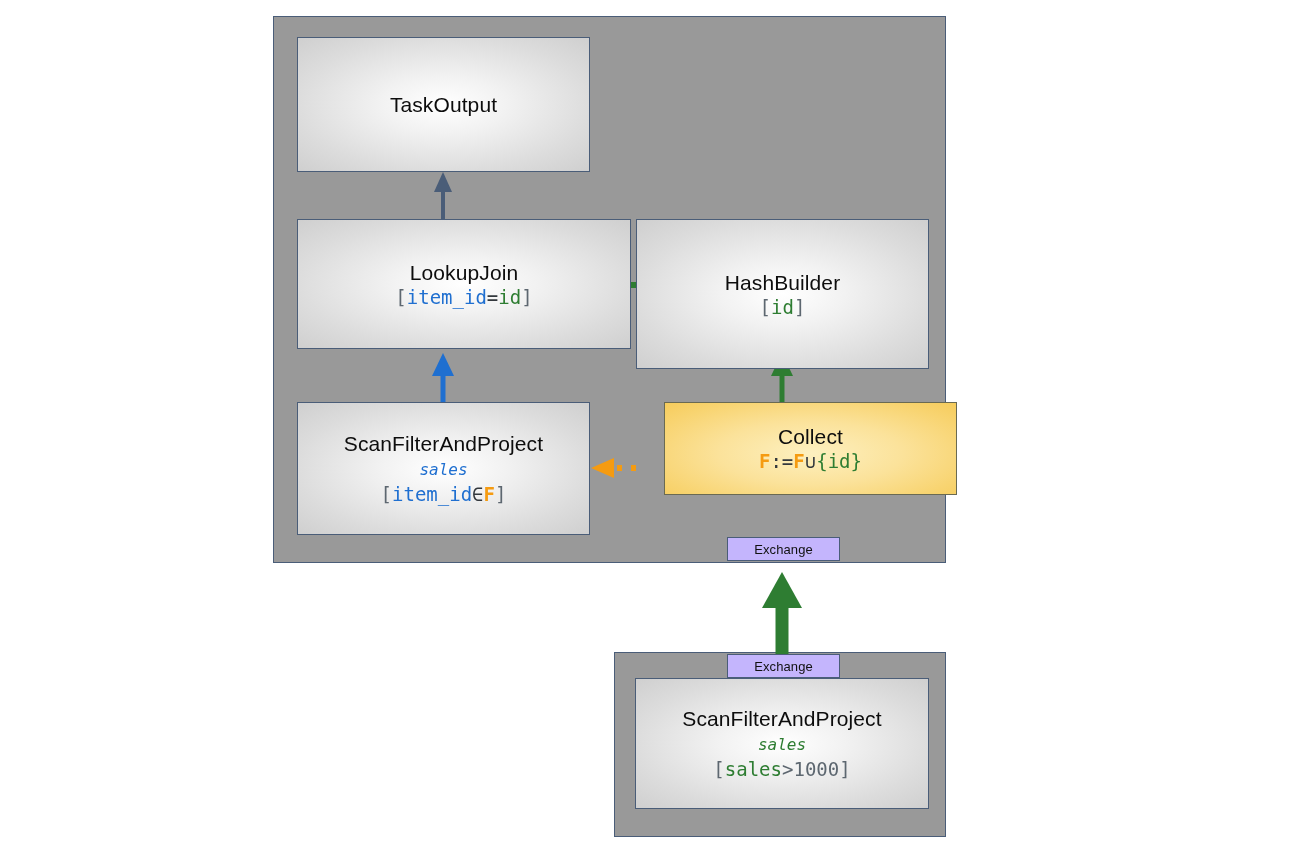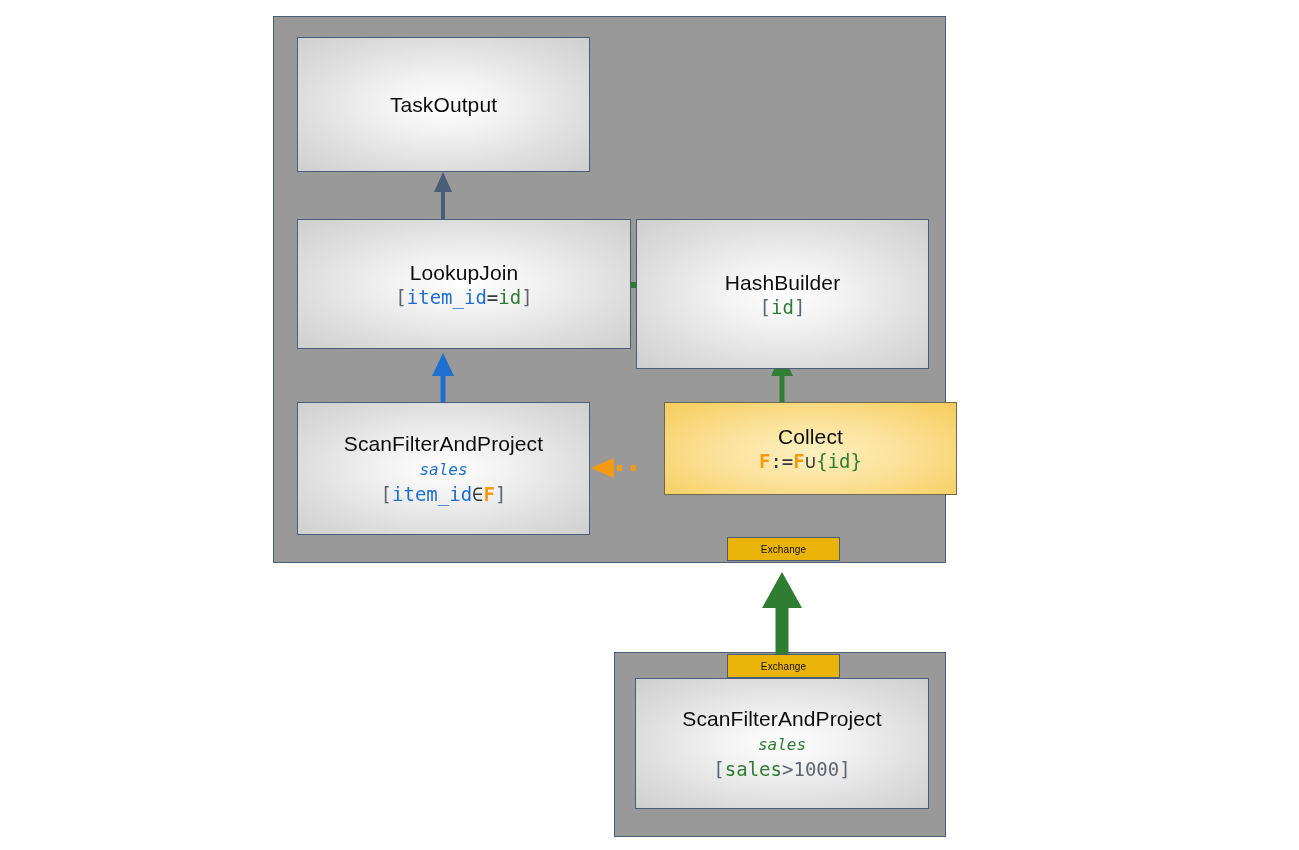"Exchange" .exchange-label { background: #eab308 -> #c4b5fd; font-size: 10px -> 13px }
